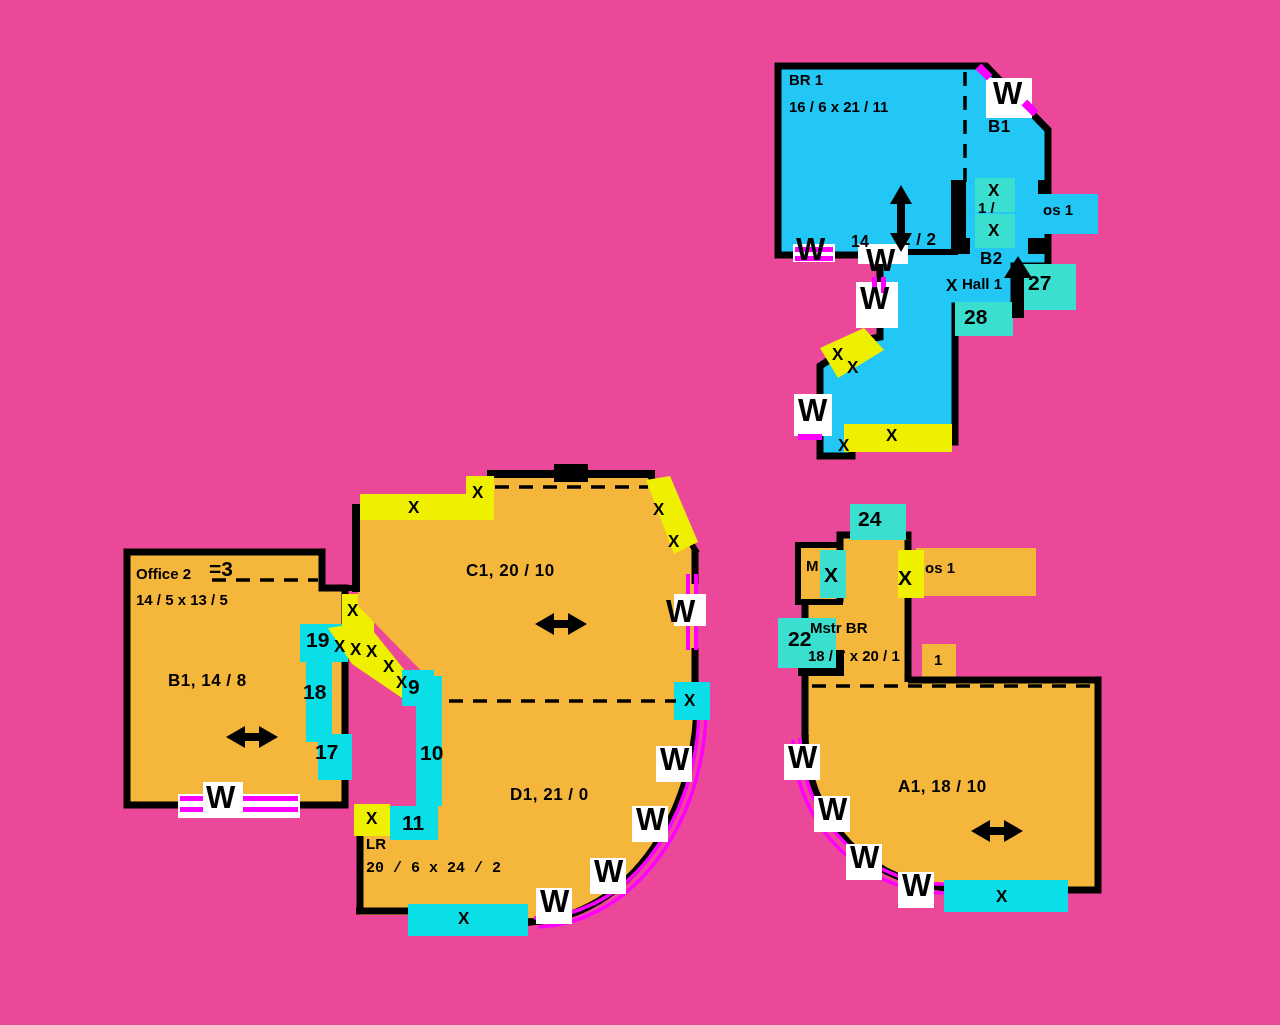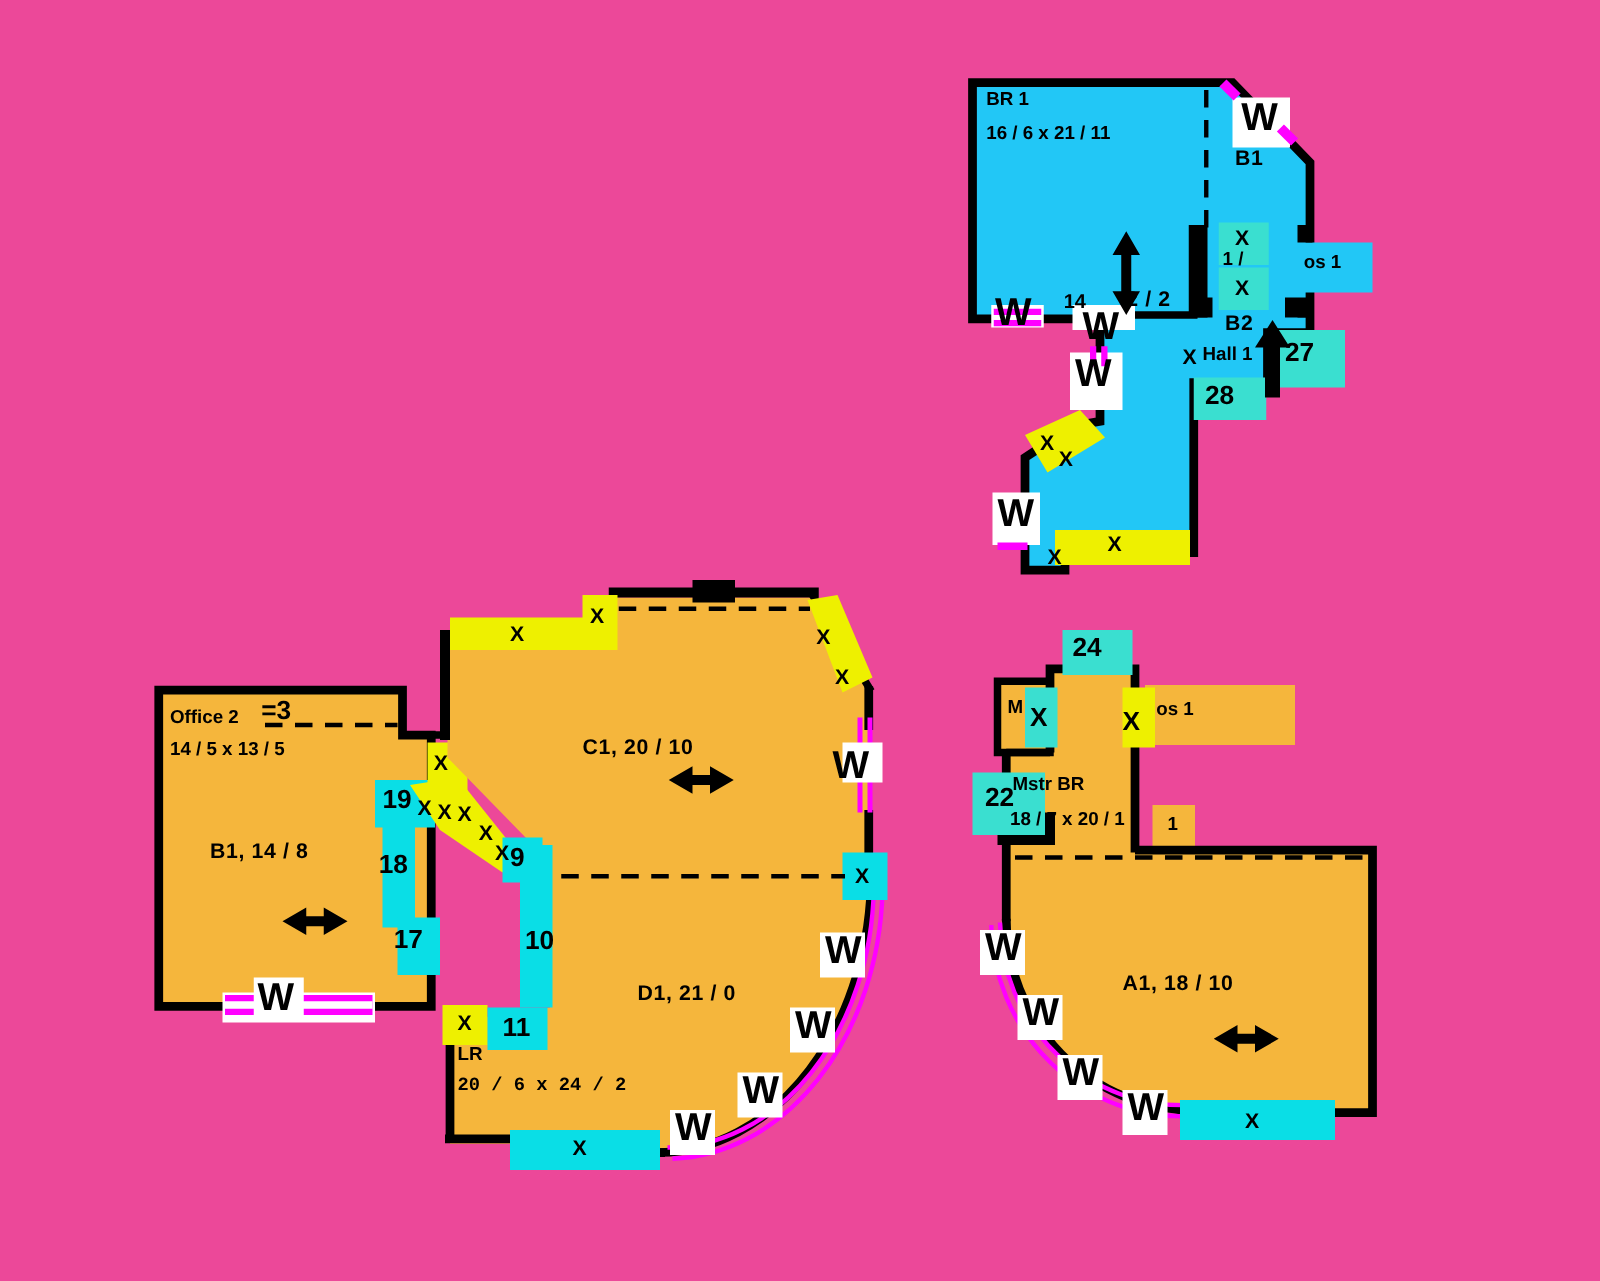"C1, 20 / 10" div.lbl { margin-top: 27px -> none }
